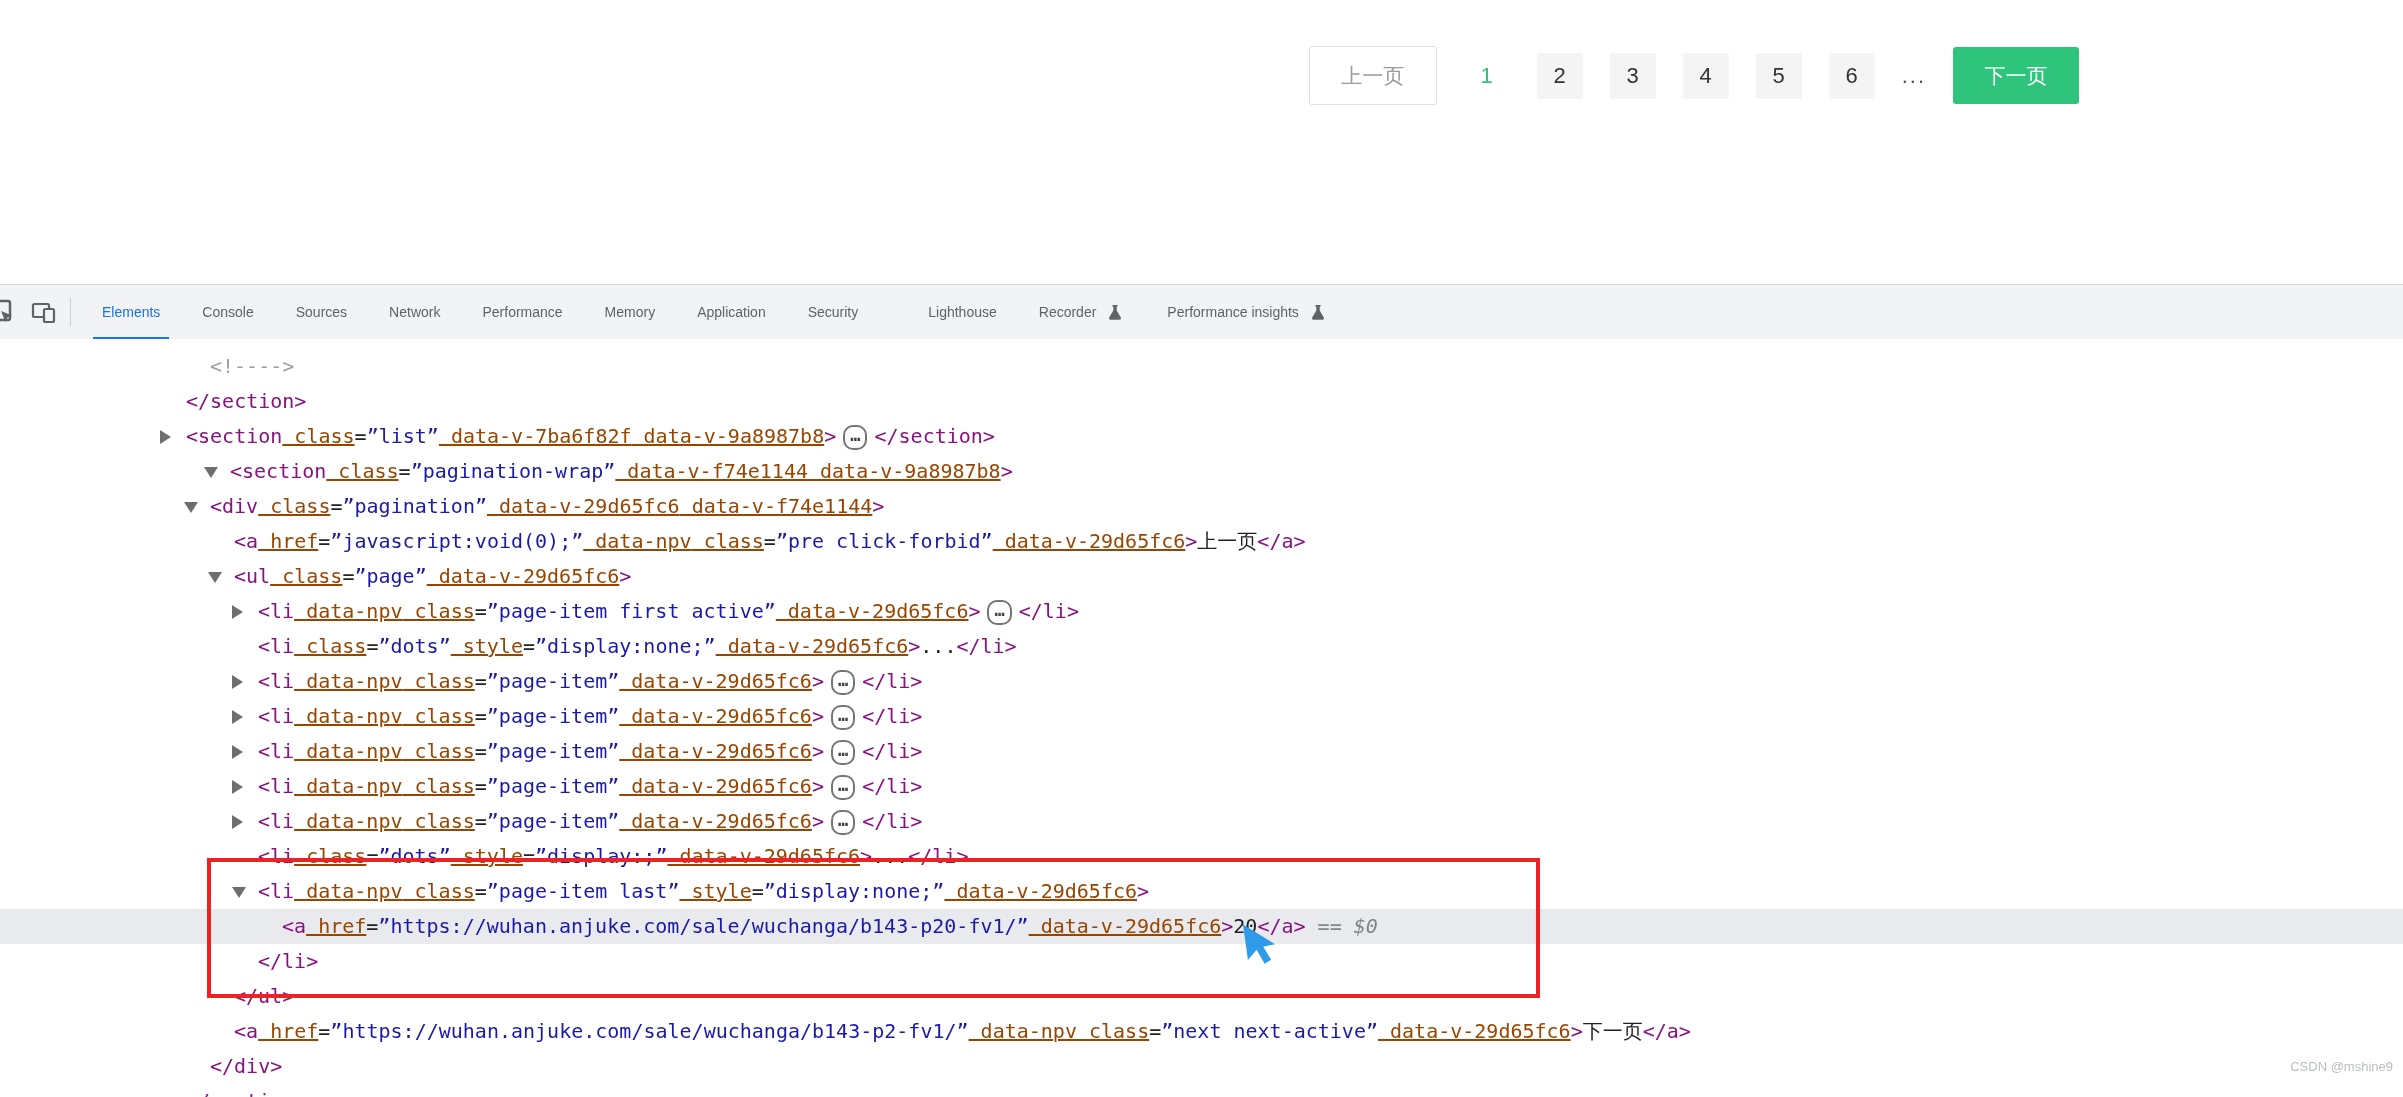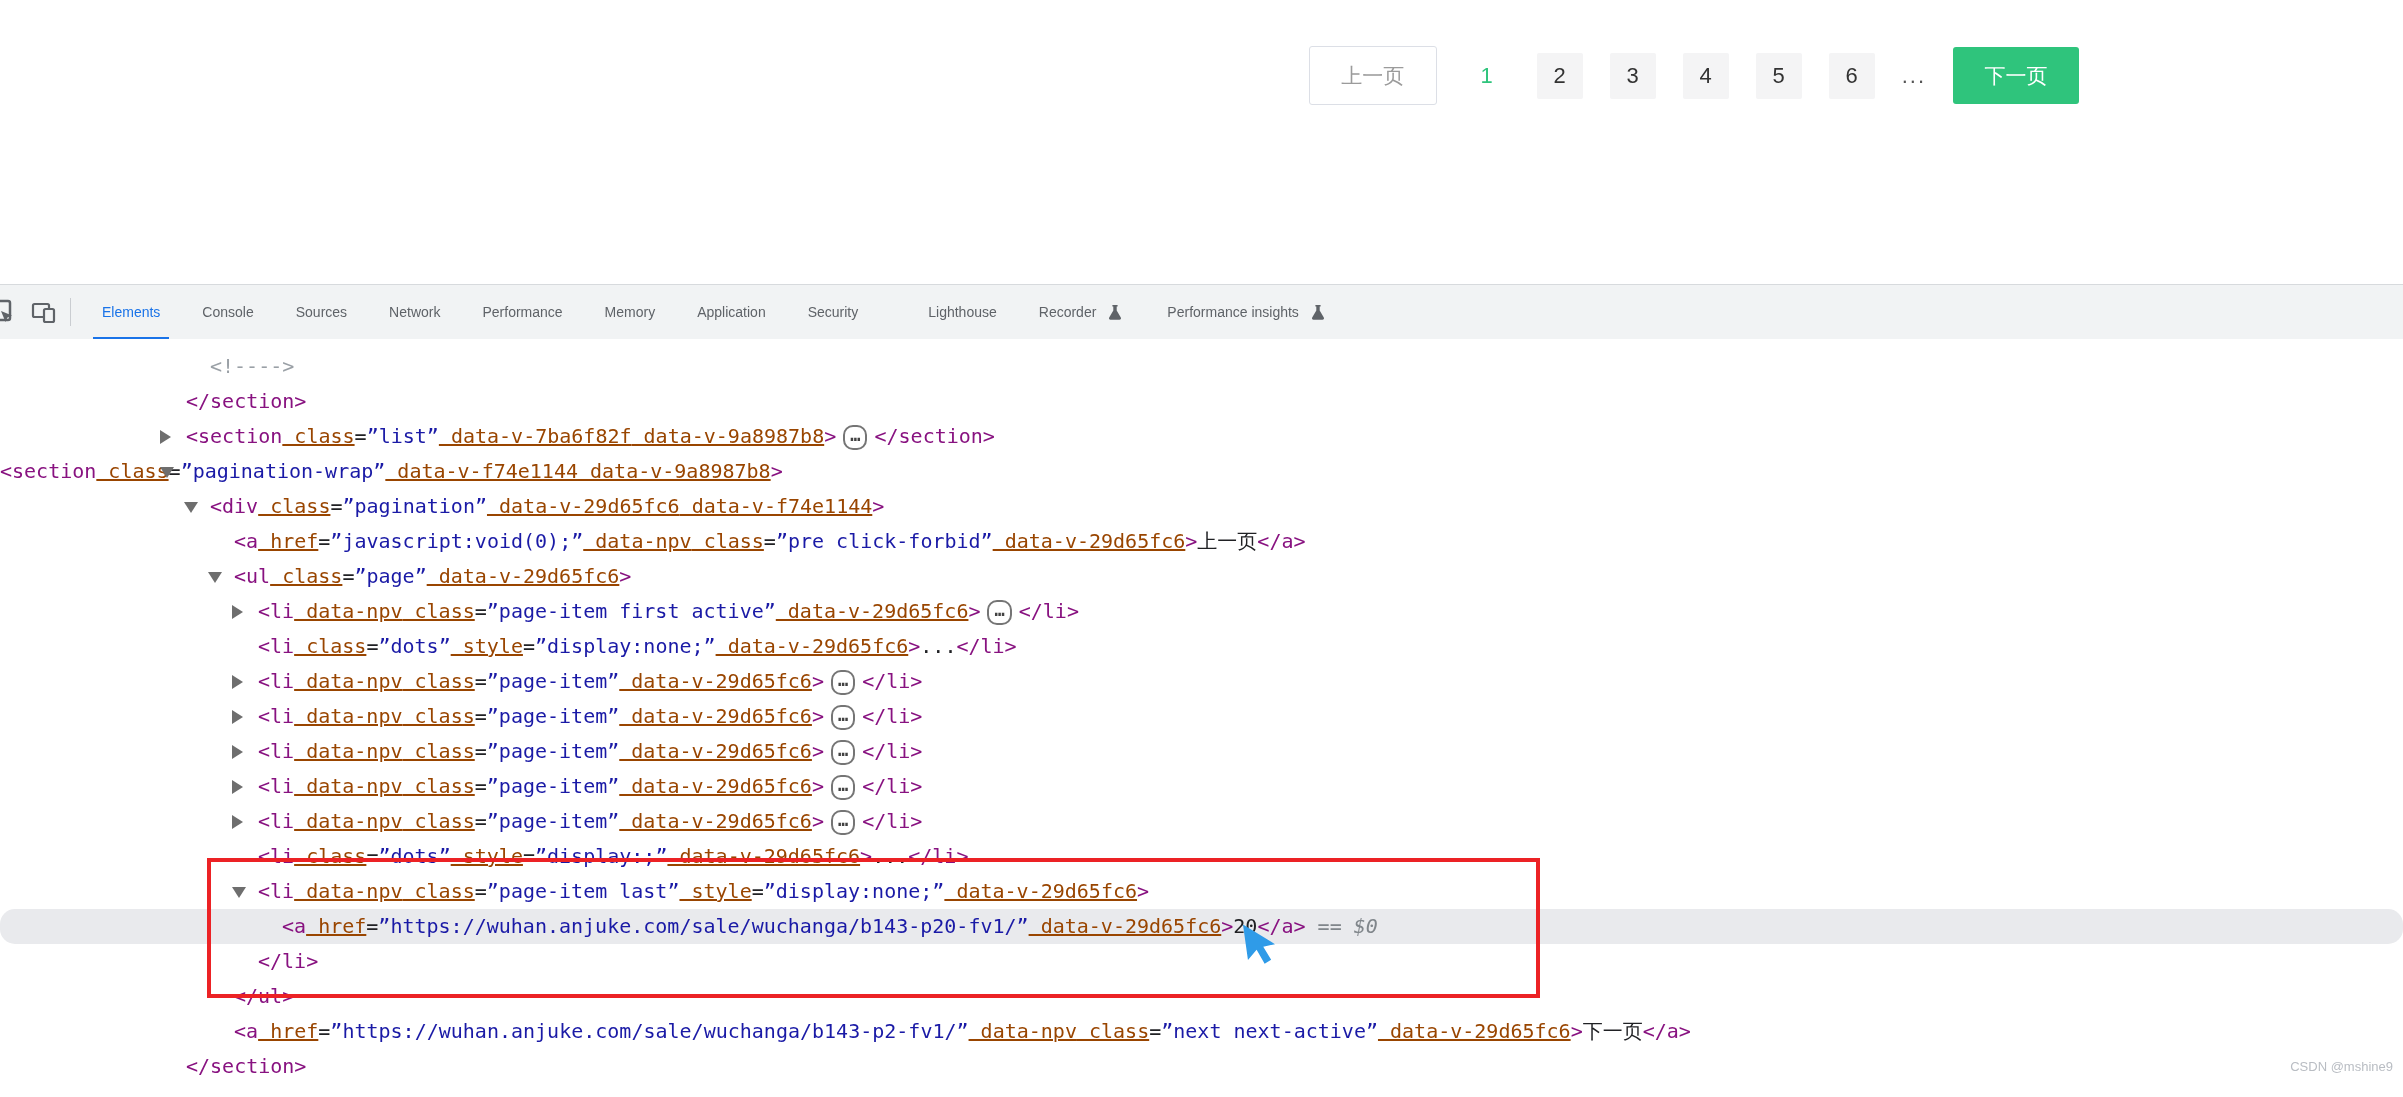"<section class=”pagination-wrap”" div.code-line { margin-left: none -> 44px; padding-left: none -> 186px }
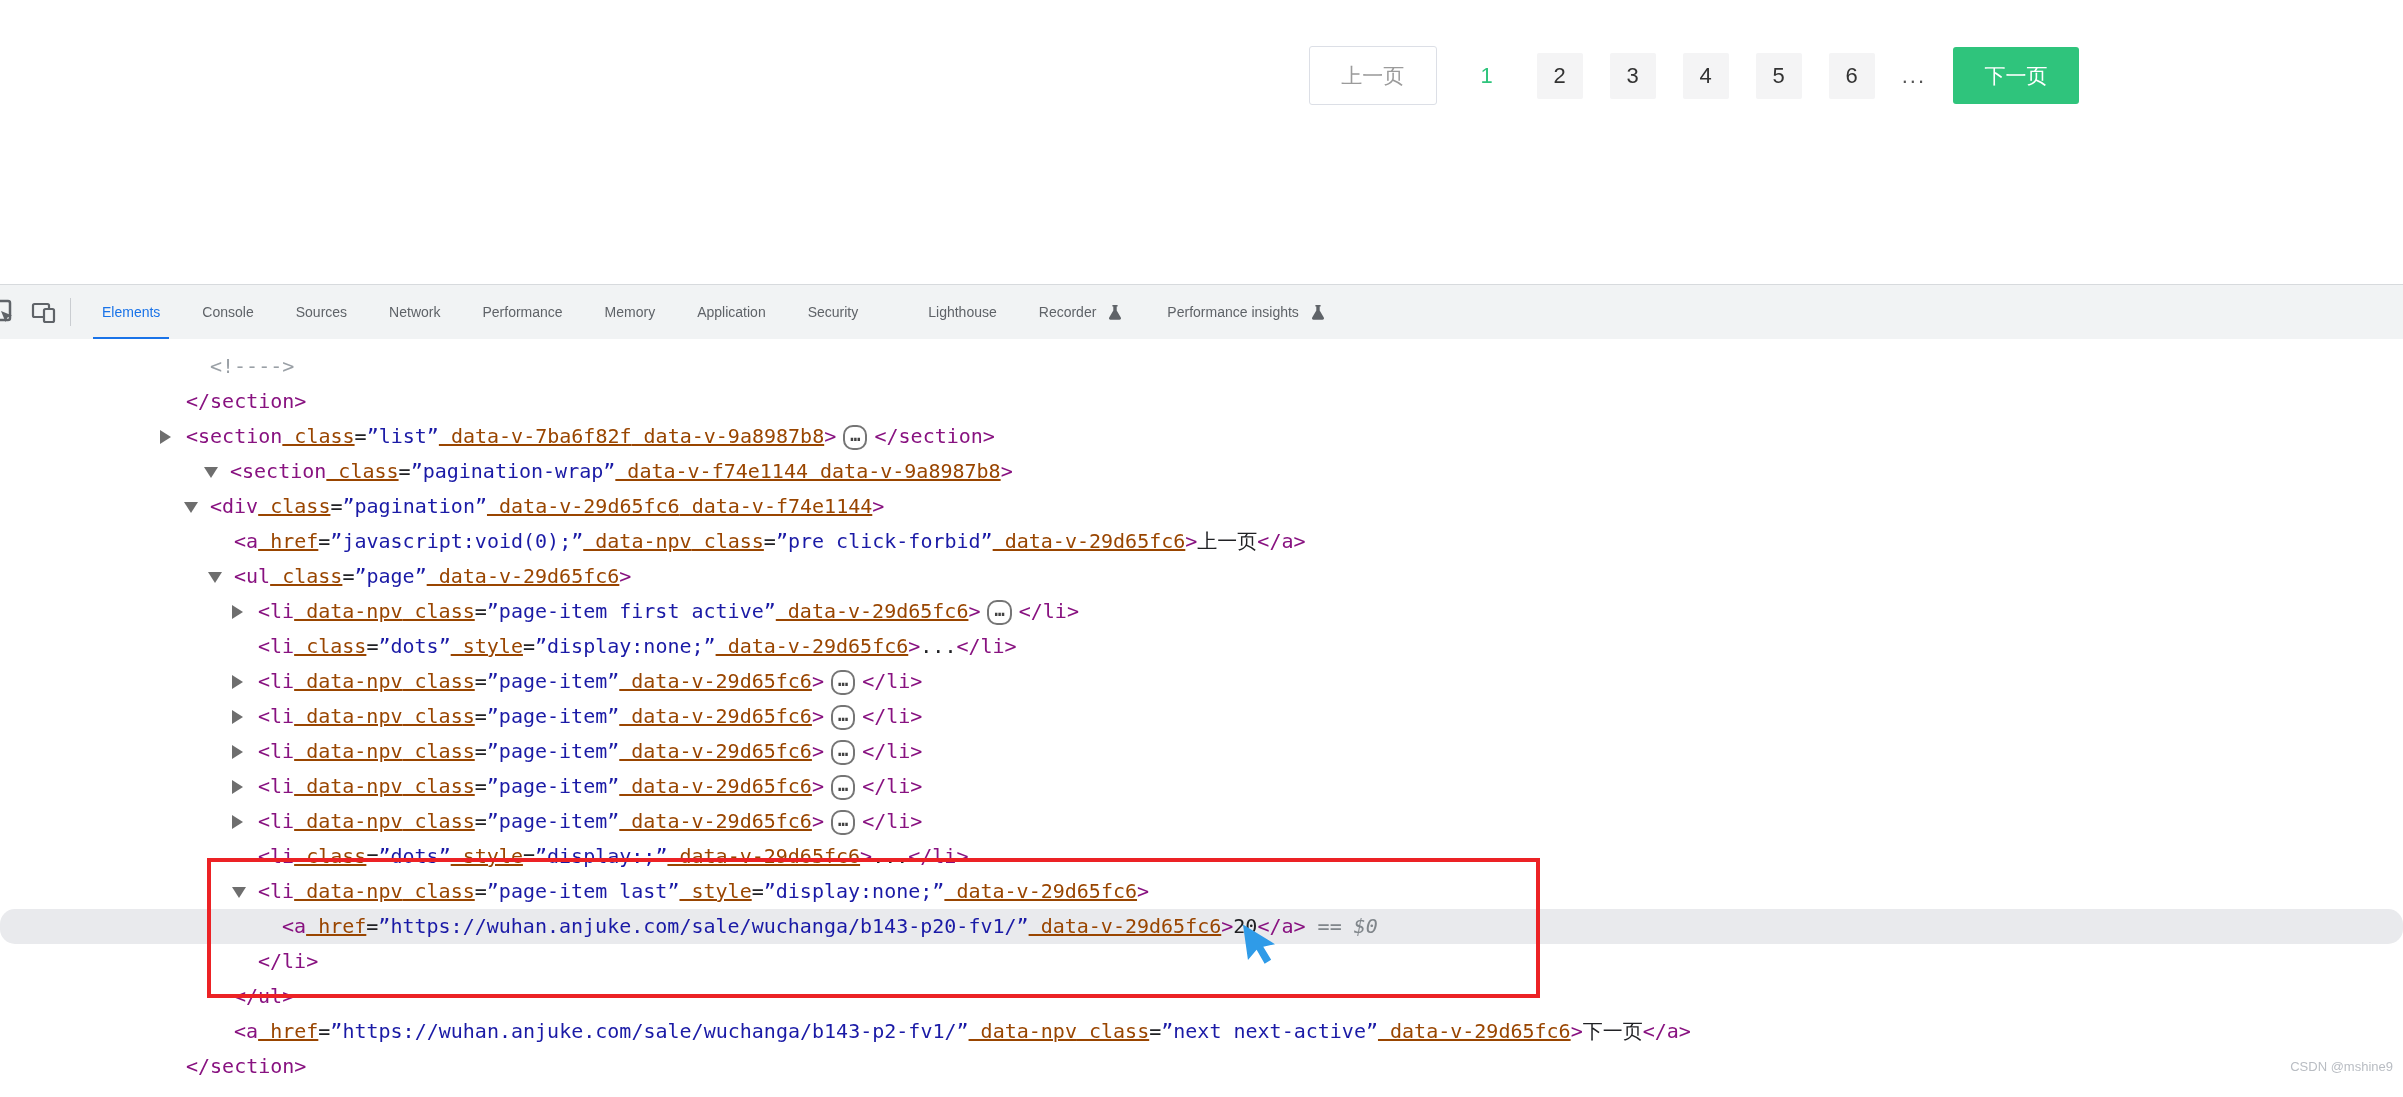"<a href=”https://wuhan.anjuke.com/sale/wuchanga/b143-p20-fv1/”" .code-line.selected { border-radius: 15px -> none }
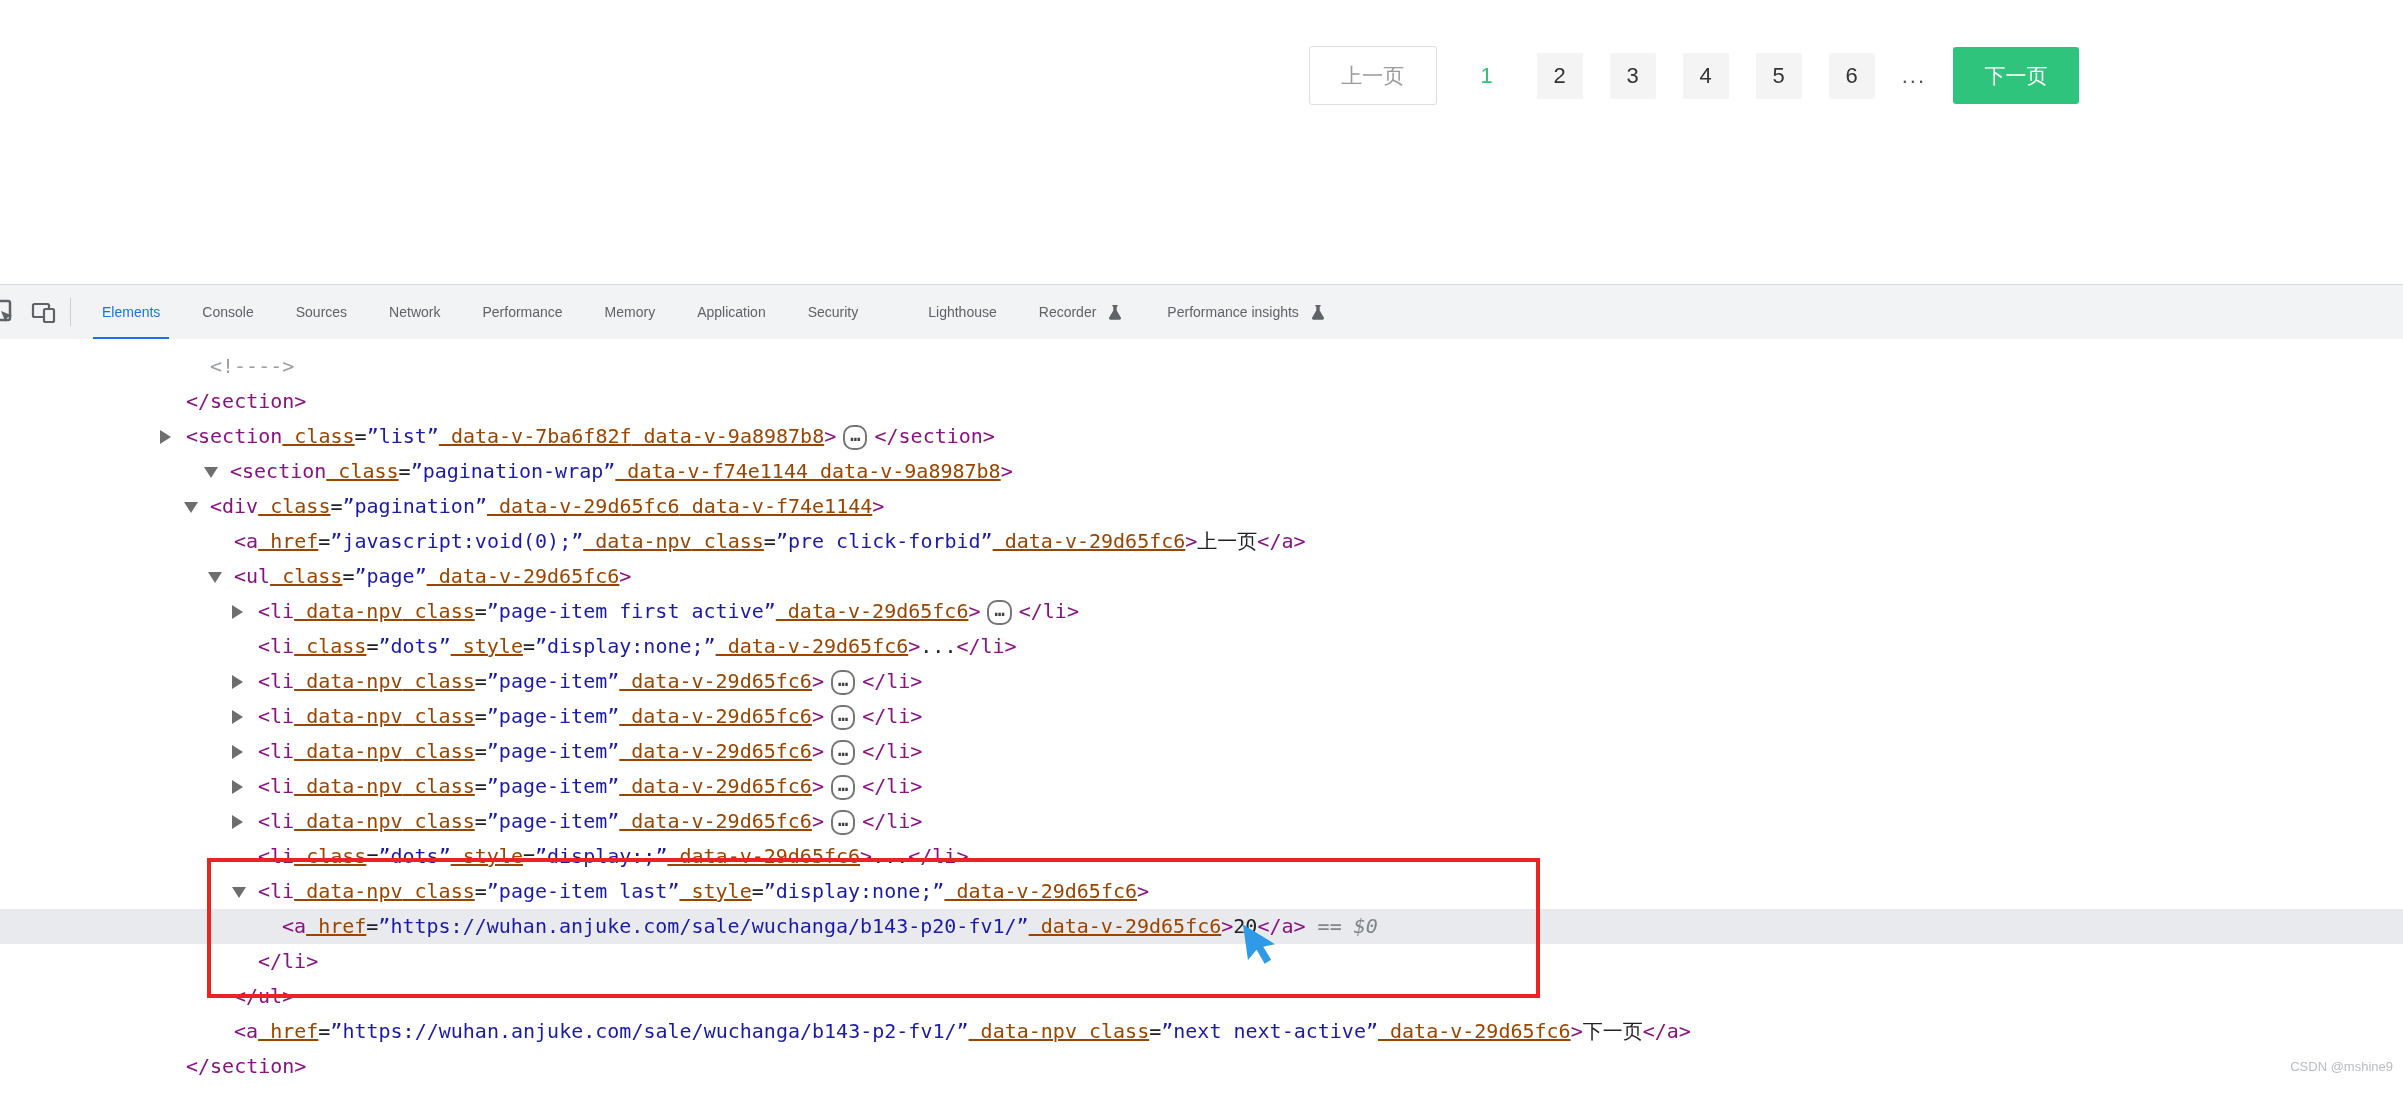"</div>" div.code-line { html: none -> <div><span>&lt;/div&gt;</span></div> }
